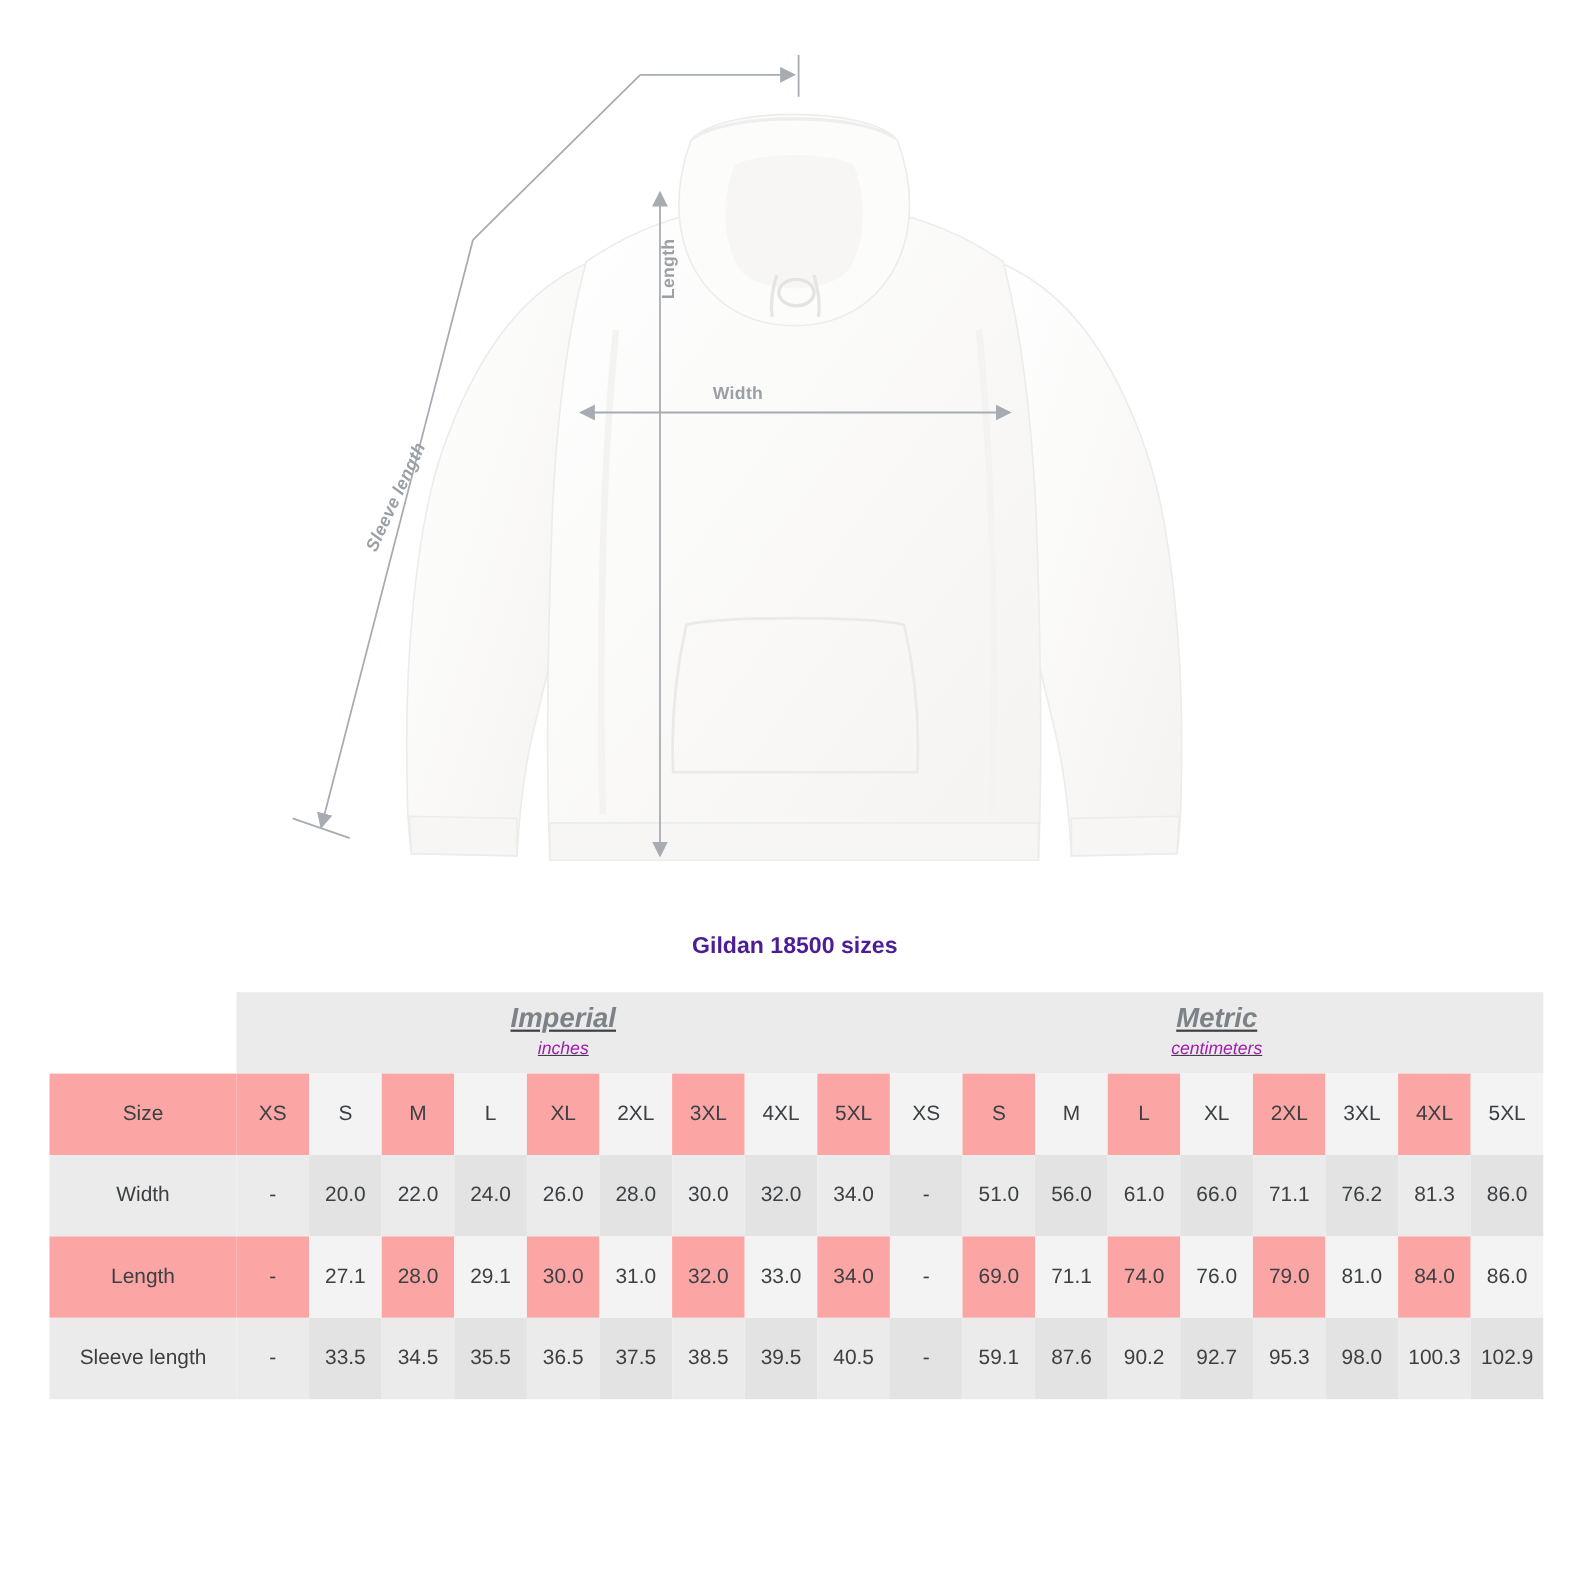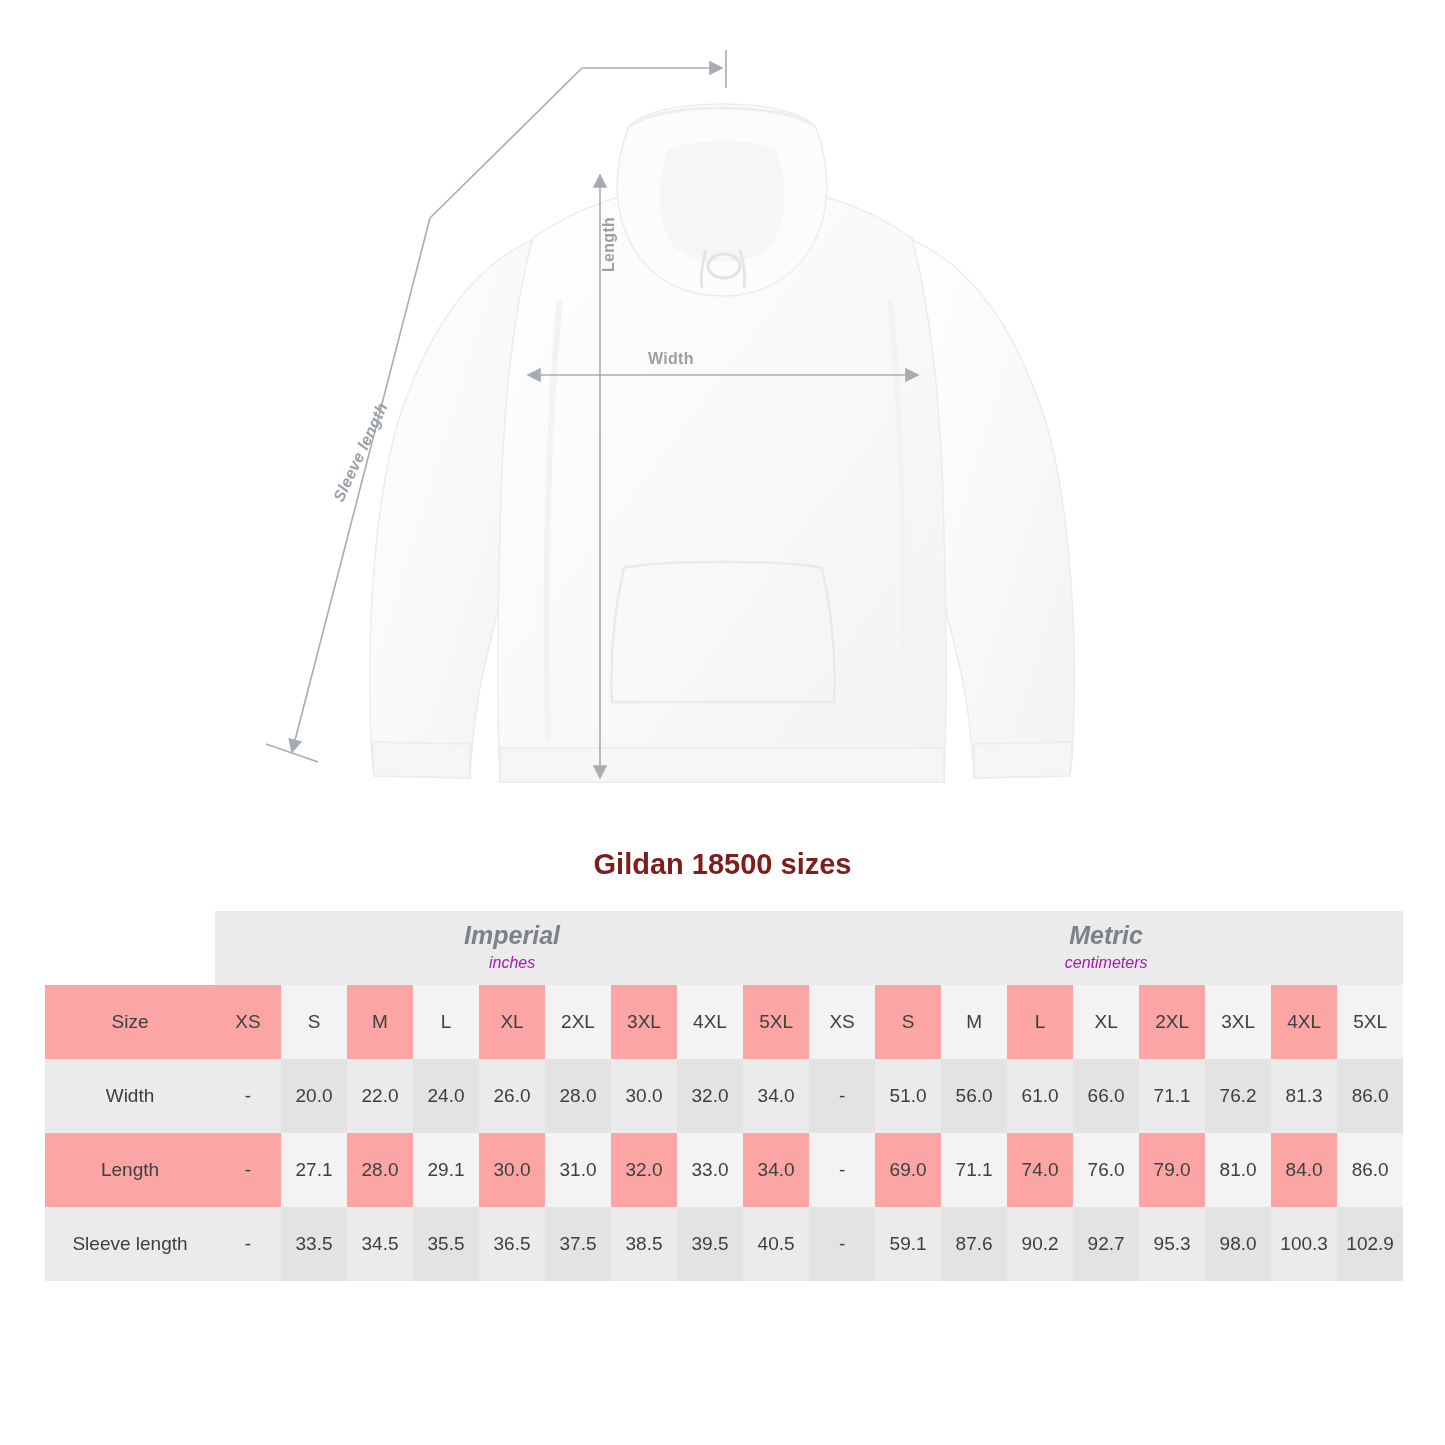"Gildan 18500 sizes" .chart-title { color: #7f1d1d -> #4c1d95; font-size: 29px -> 21px }
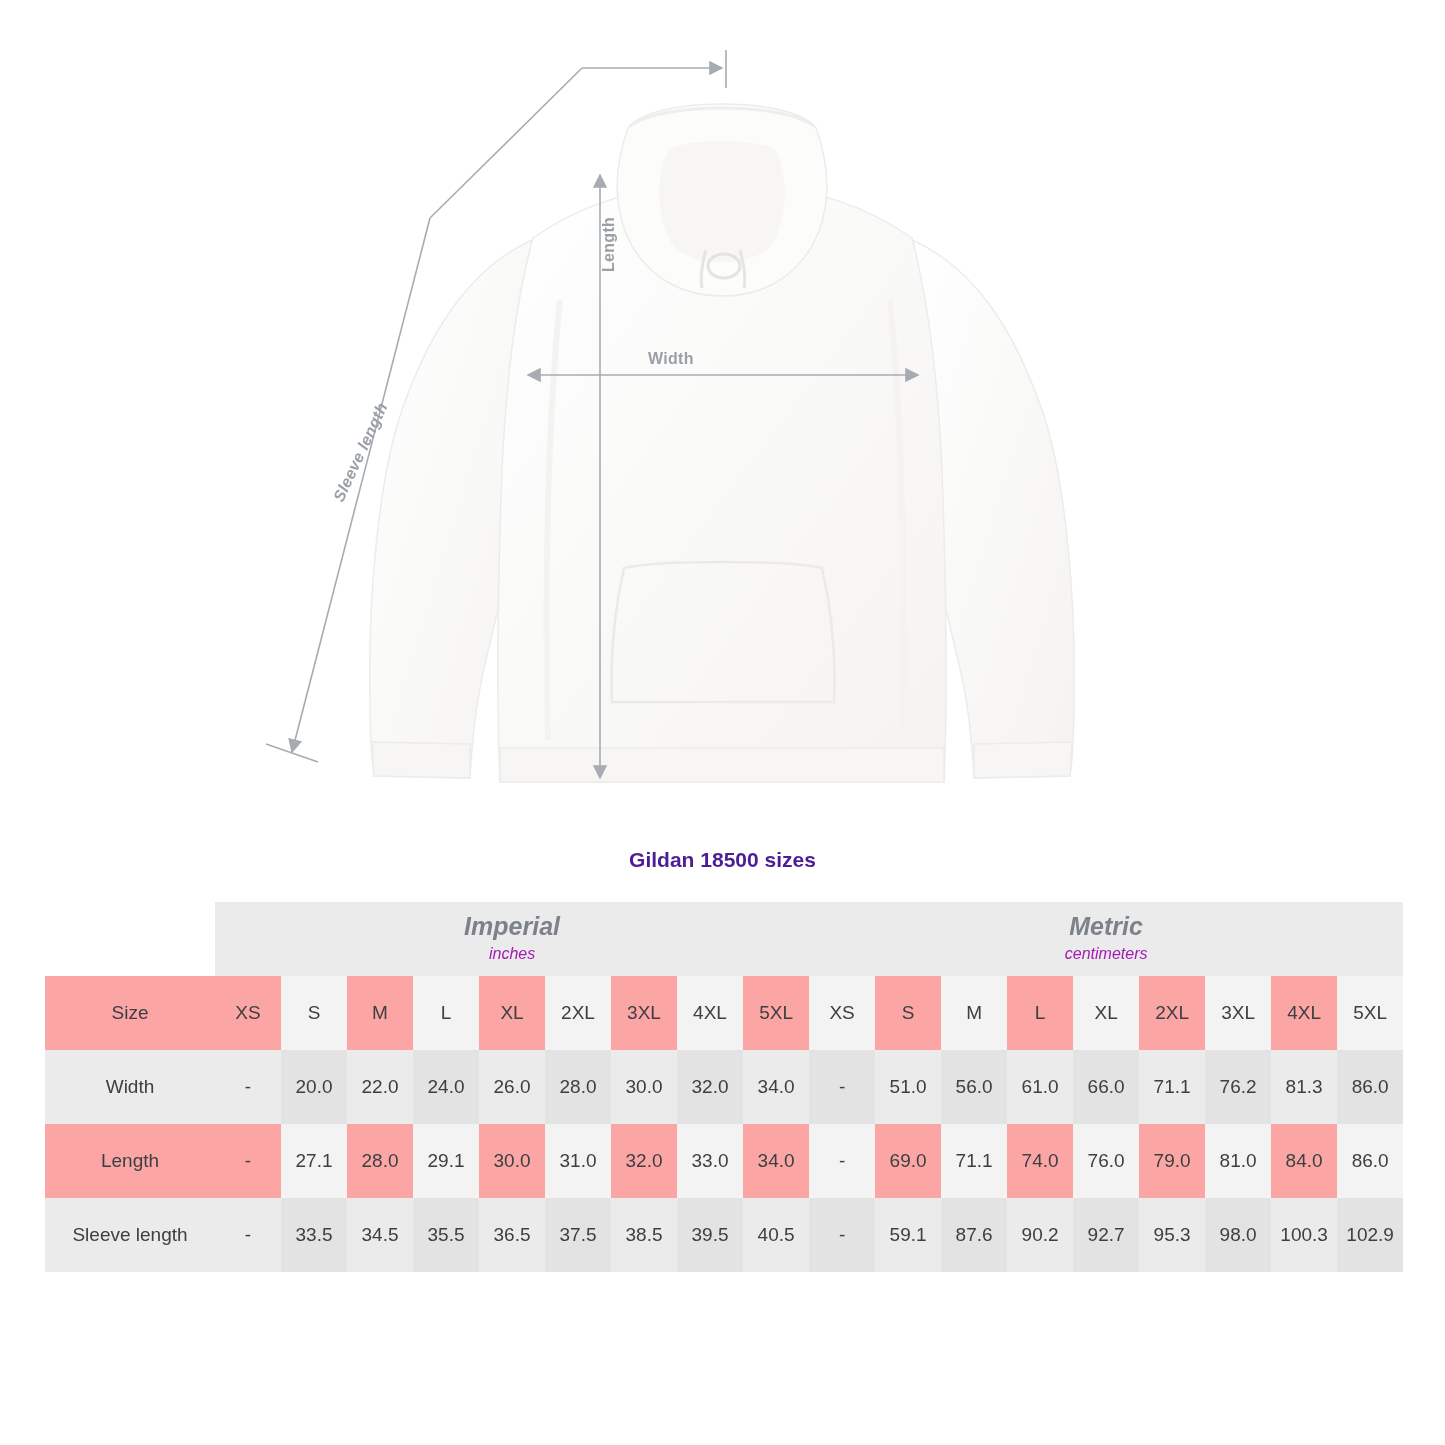"Imperial" .unit-header-cell { text-decoration: none -> underline }
